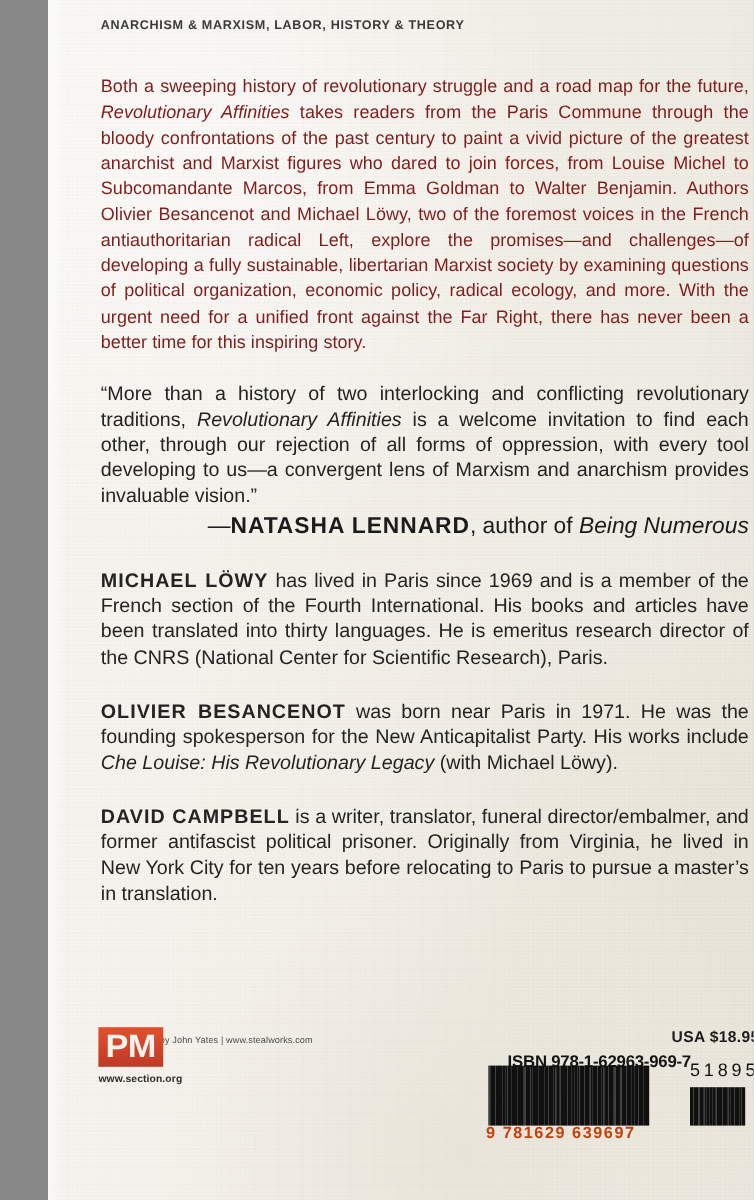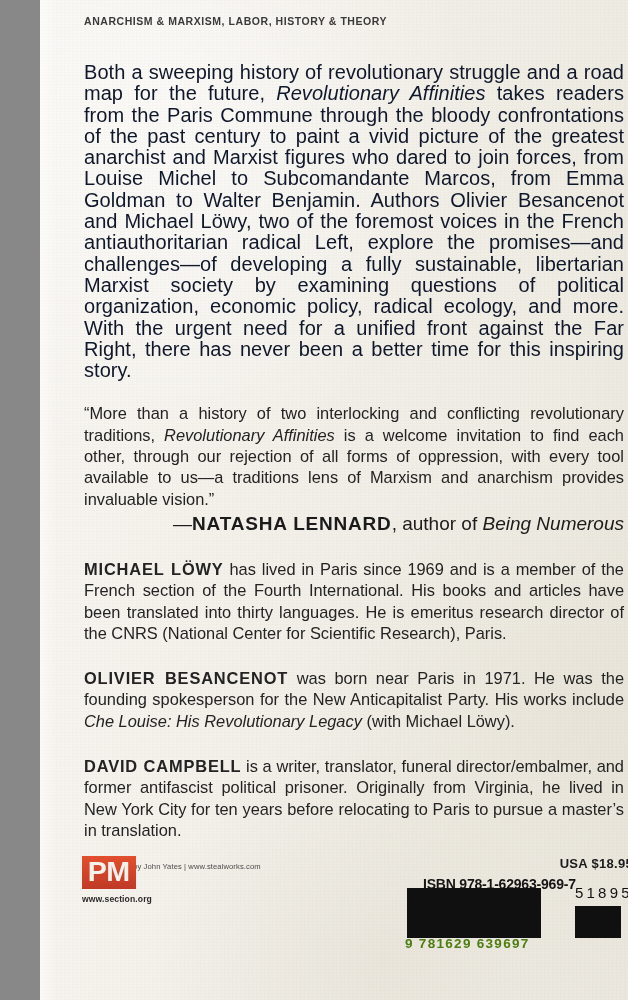"Both a sweeping history of" p.blurb { color: #0f172a -> #7f1d1d; font-size: 20px -> 15px }
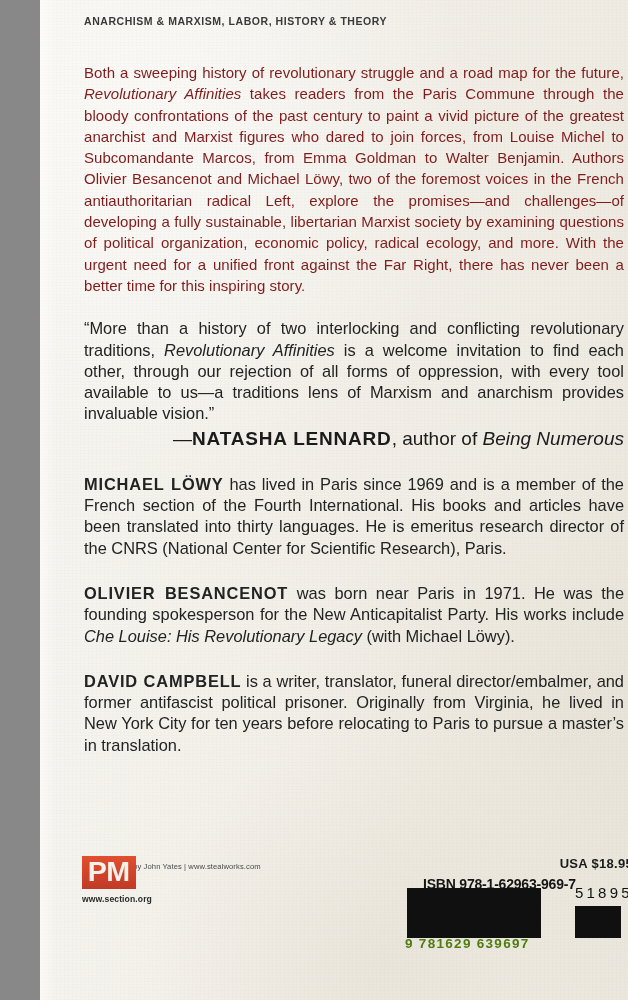"is a welcome invitation to" span { text: available to us—a traditions -> developing to us—a convergent }
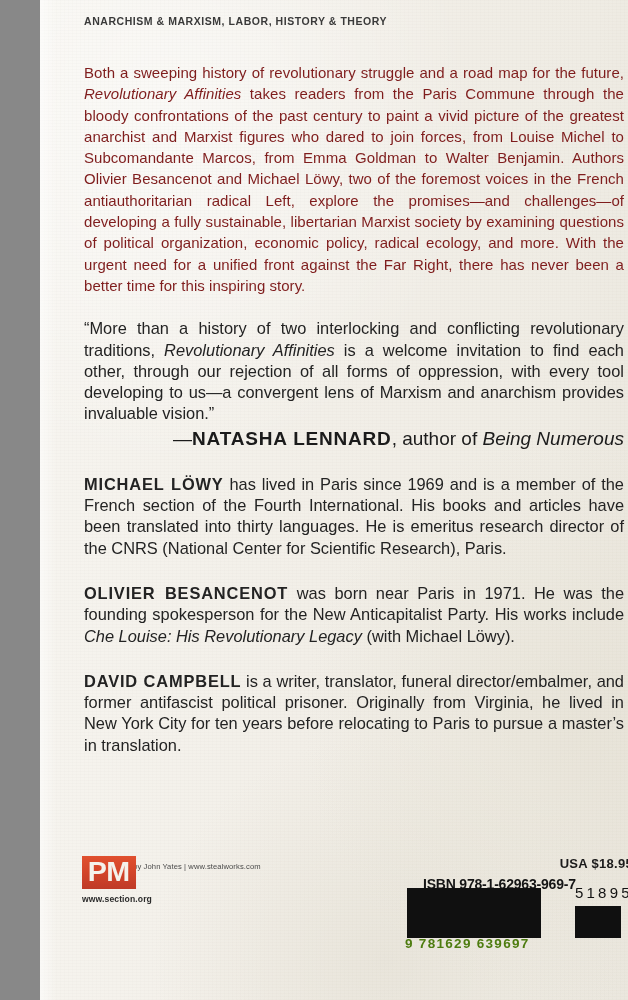"9 781629 639697" .digits-main { color: #4d7c0f -> #c2410c }
